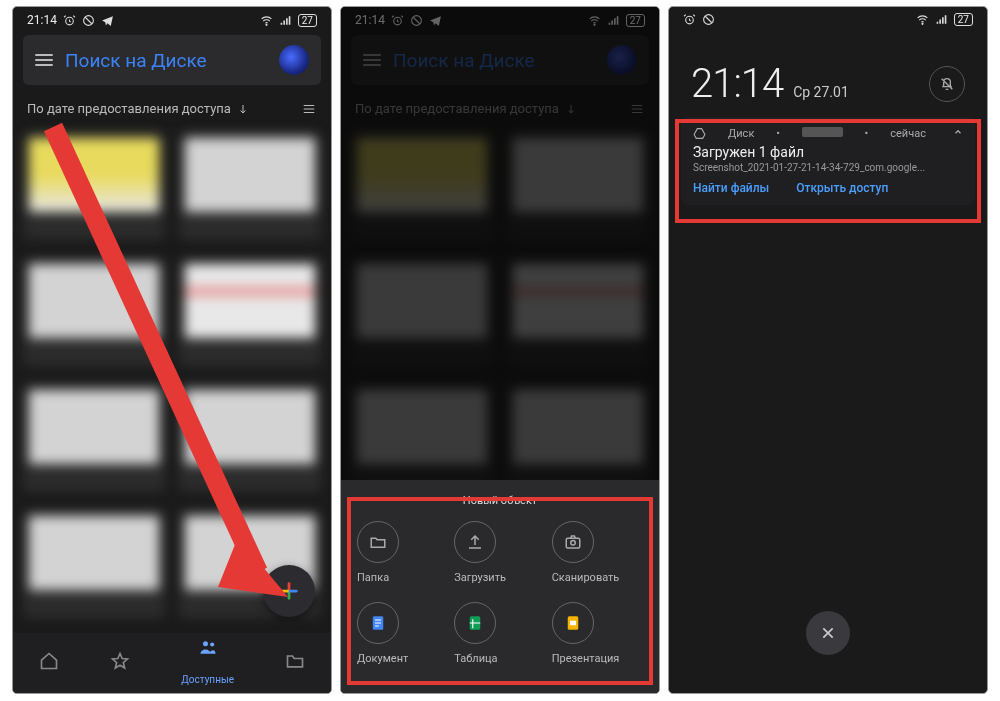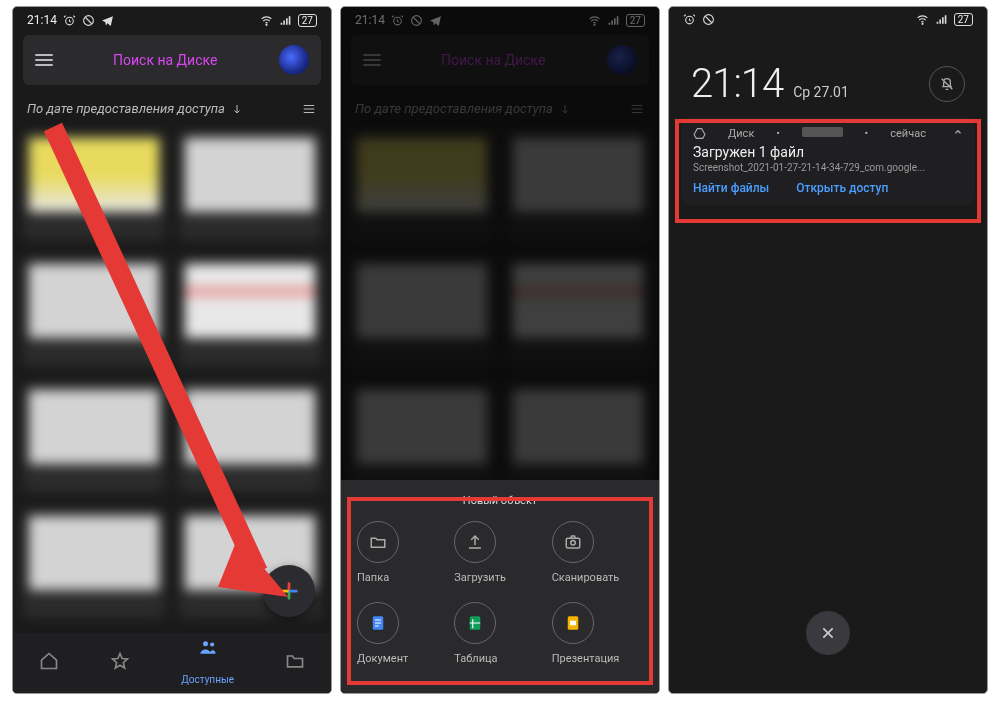"Поиск на Диске" .search-text { color: #d946ef -> #3b82f6; font-size: 14px -> 19px; margin-left: 48px -> none }
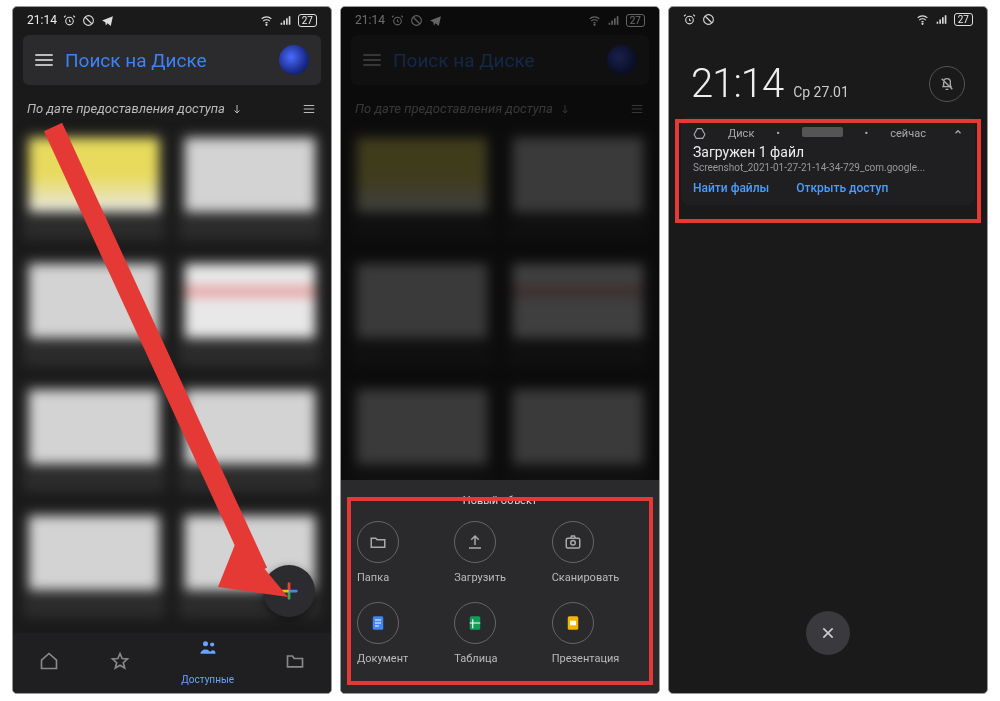"По дате предоставления доступа" .sortrow .label { font-style: italic -> none }
